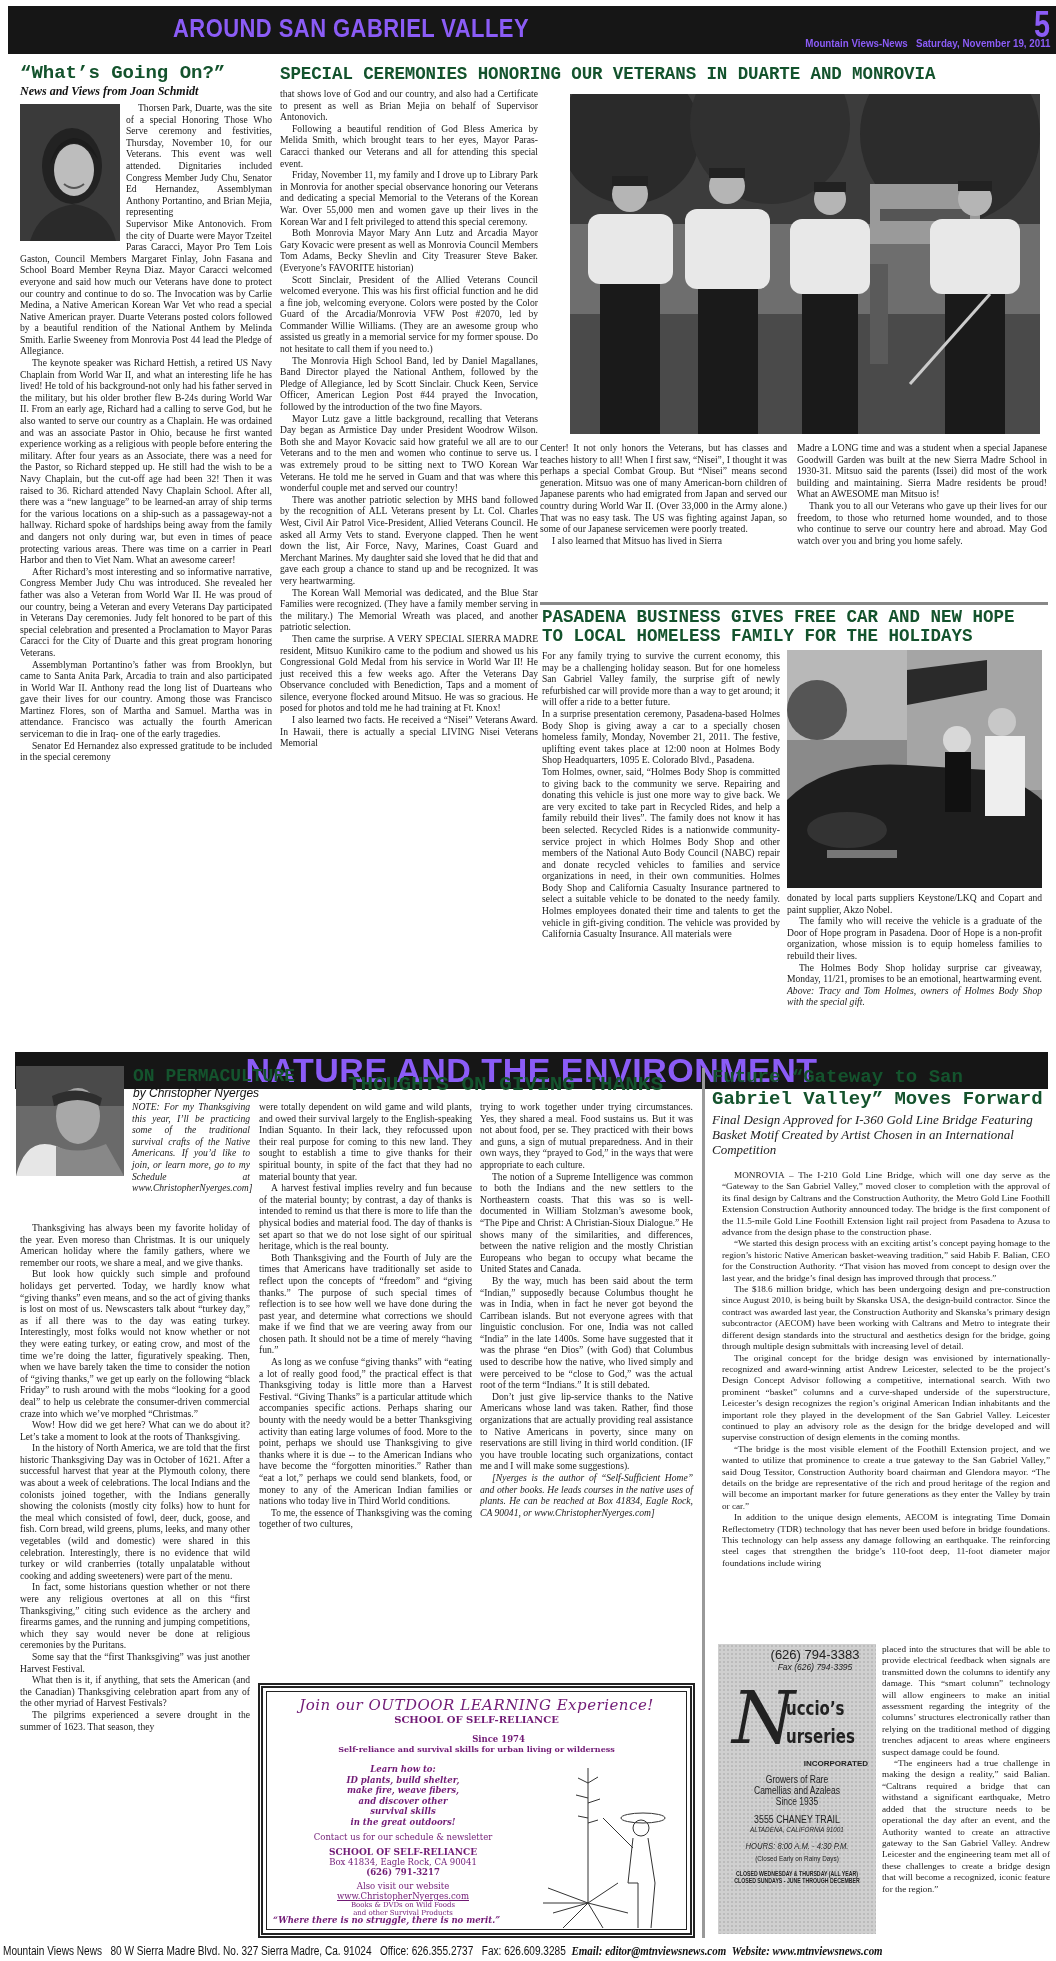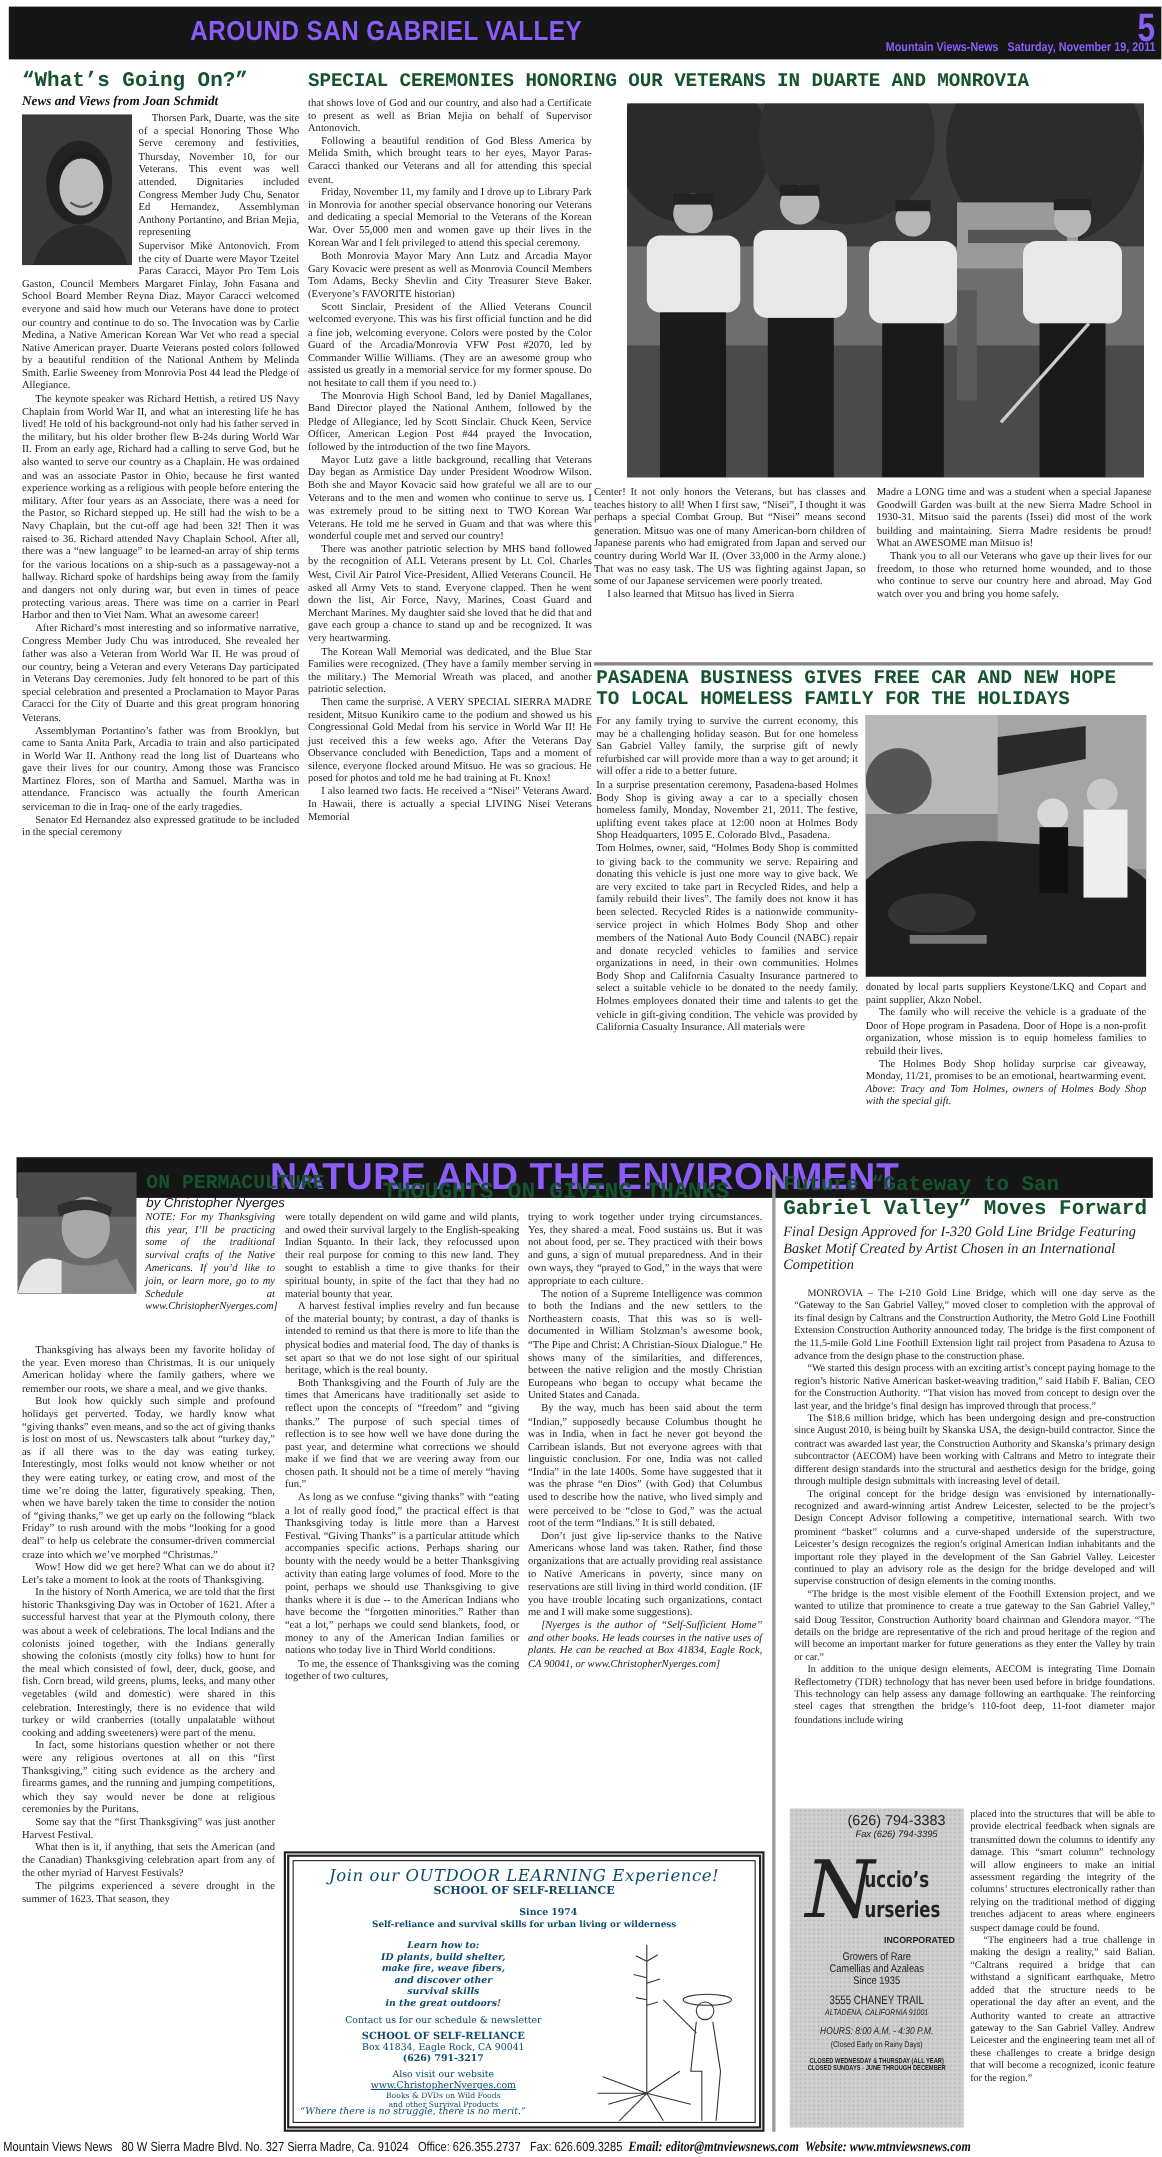"Final Design Approved for I-320" div.abs { text: I-320 -> I-360 }
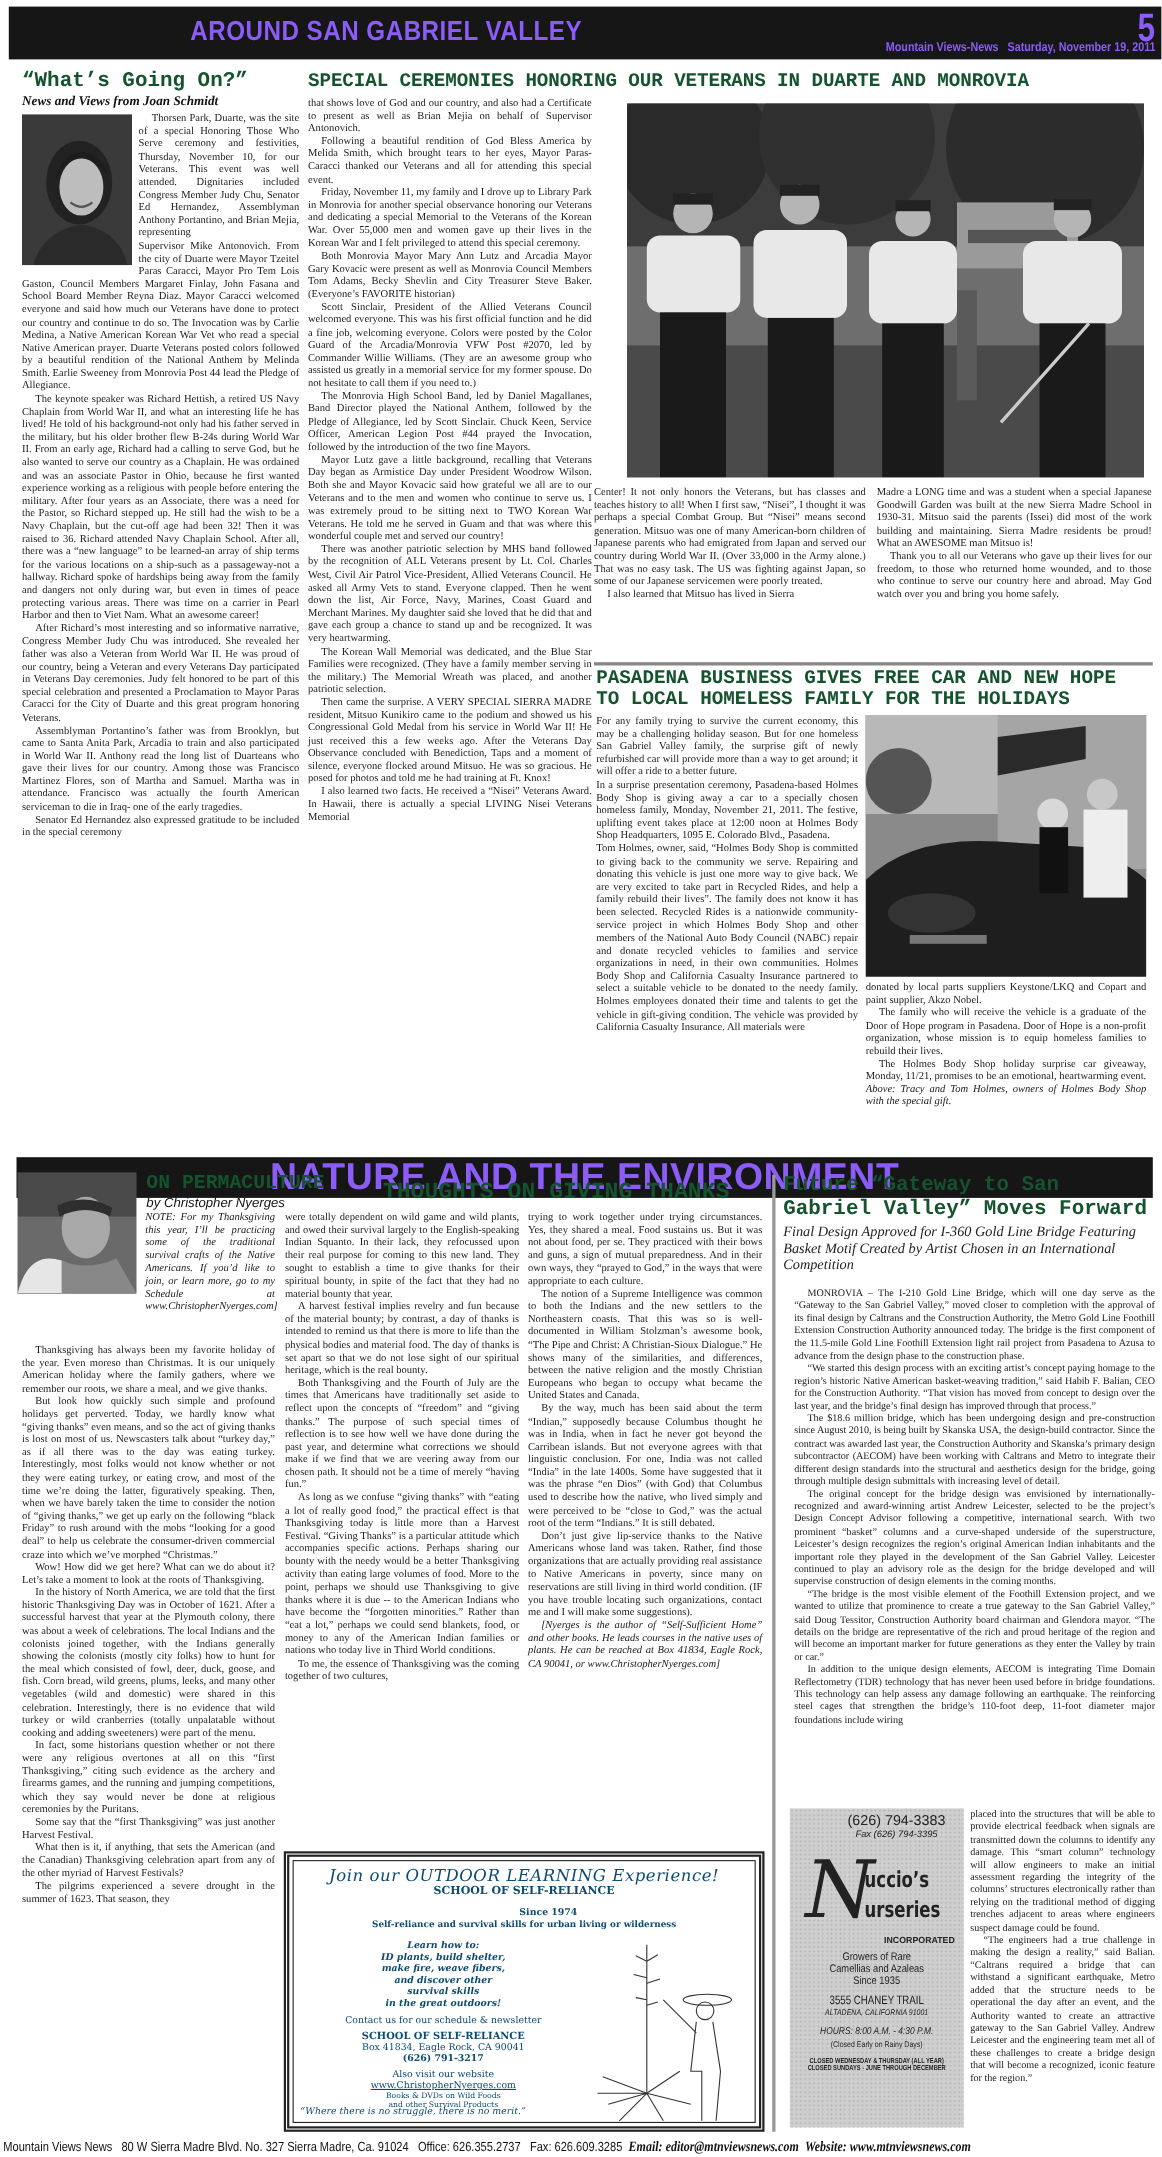"Join our OUTDOOR LEARNING Experience!" div.abs { color: #0c4a6e -> #701a75 }
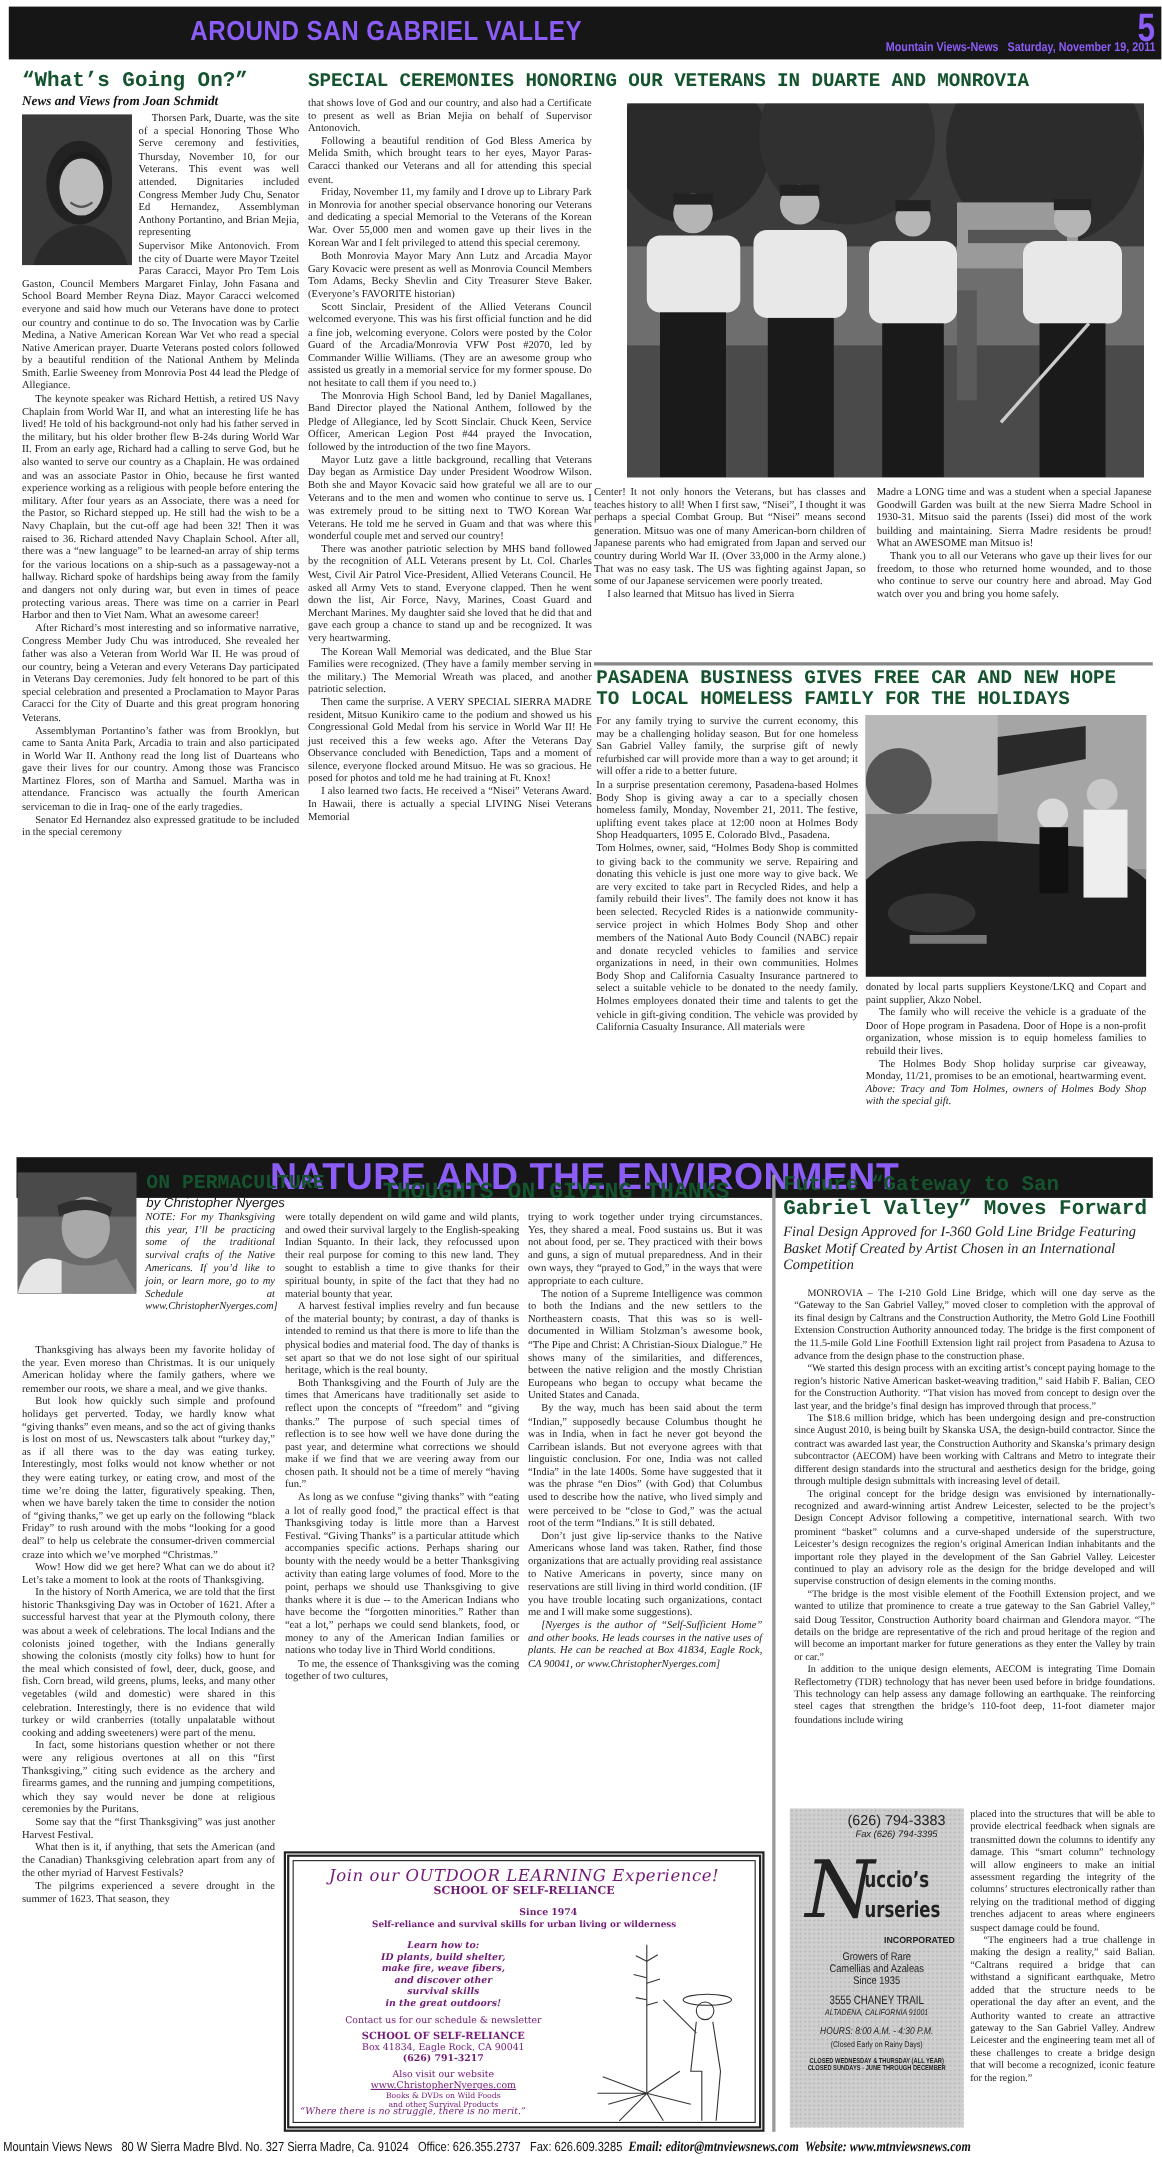"“Where there is no struggle," div { font-weight: normal -> bold }
